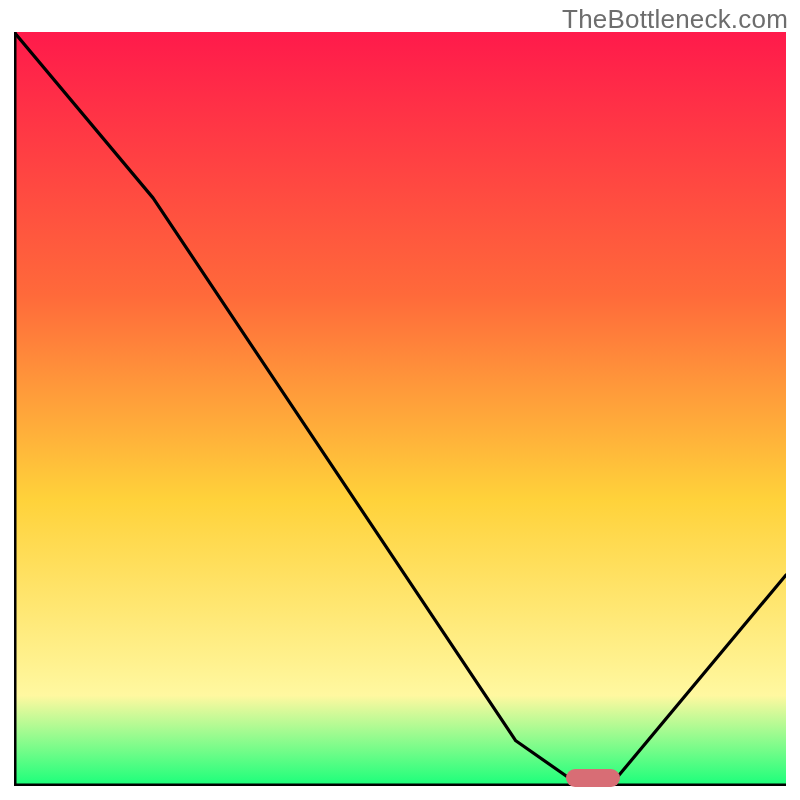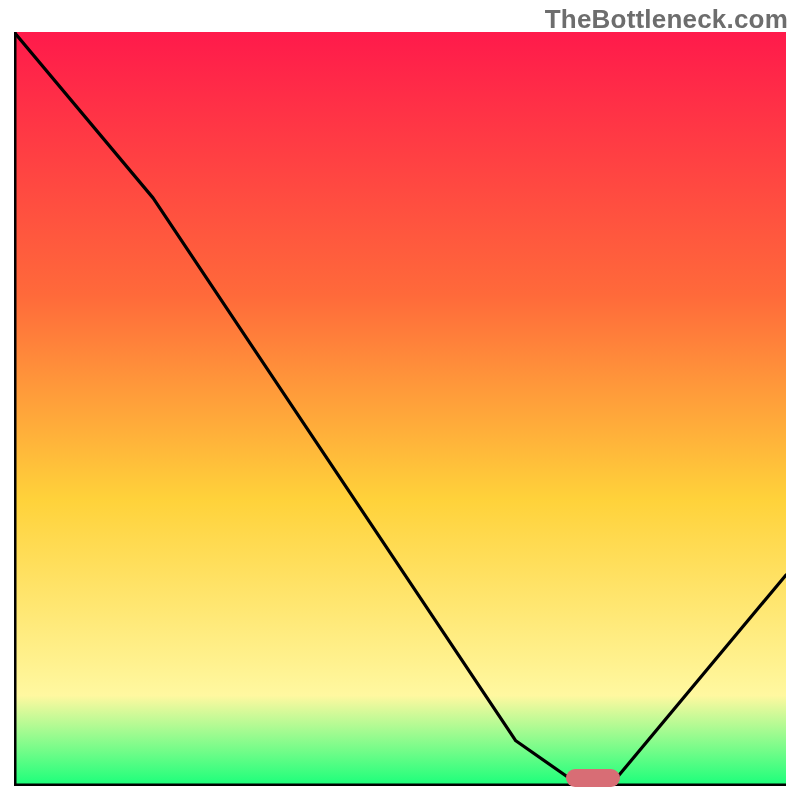"TheBottleneck.com" .watermark { font-weight: bold -> normal }
